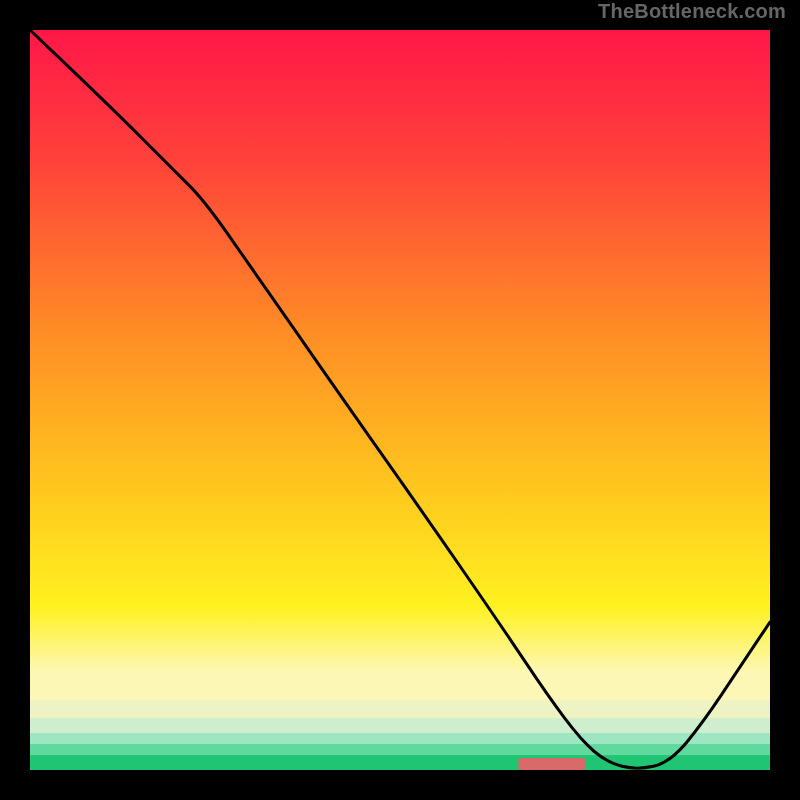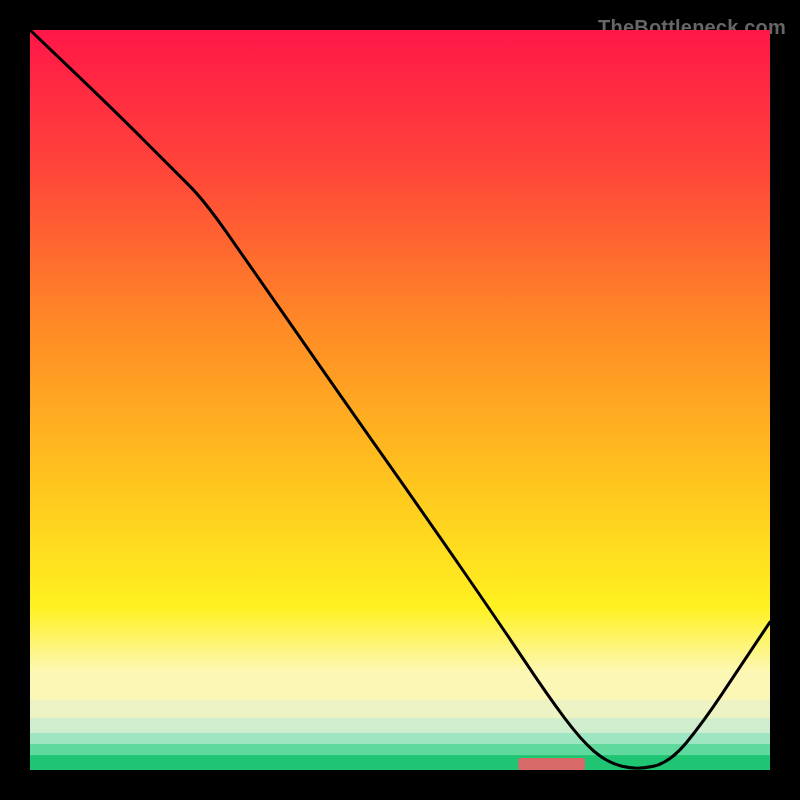"TheBottleneck.com" .watermark { top: 16px -> 0 }
